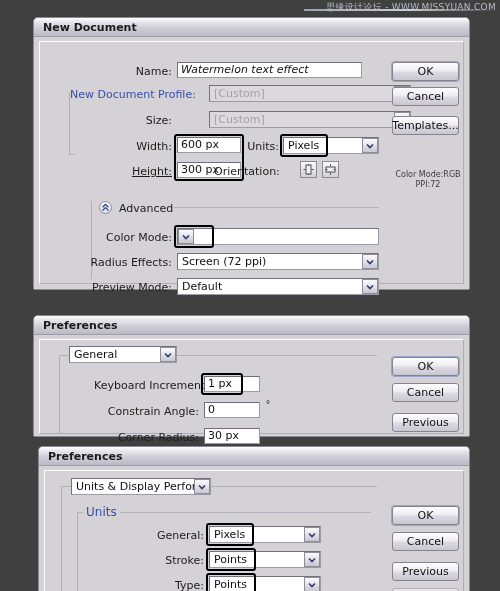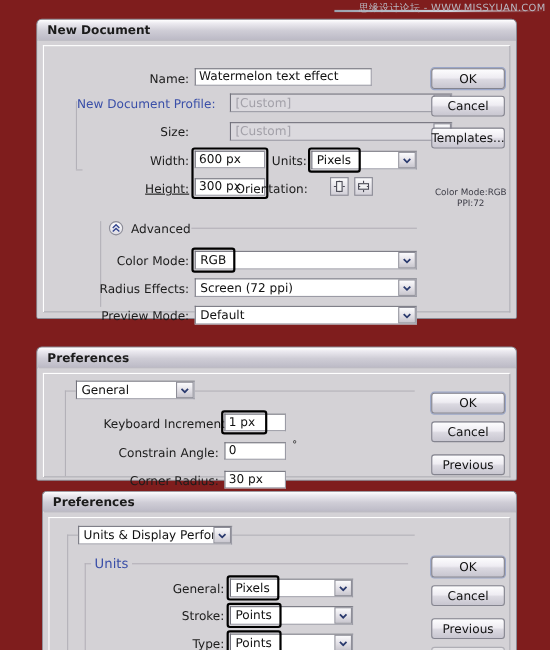"思缘设计论坛 - WWW.MISSYUAN.COM" #root { background: #7f1d1d -> #404040 }
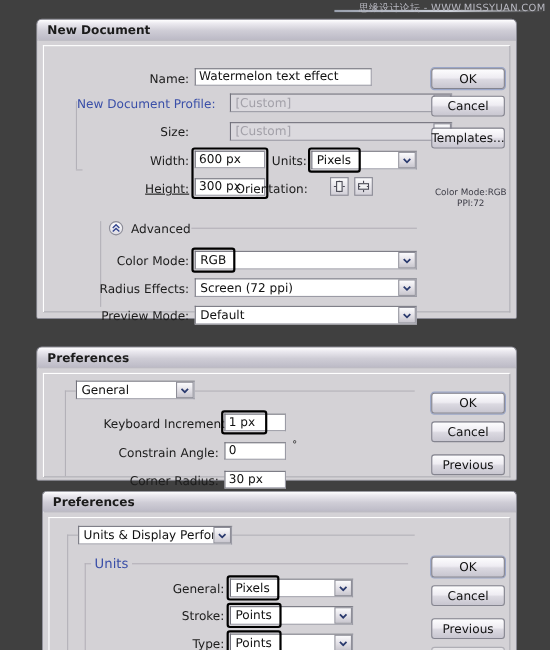"Watermelon text effect" div.field { font-style: none -> italic; width: 161px -> 185px }
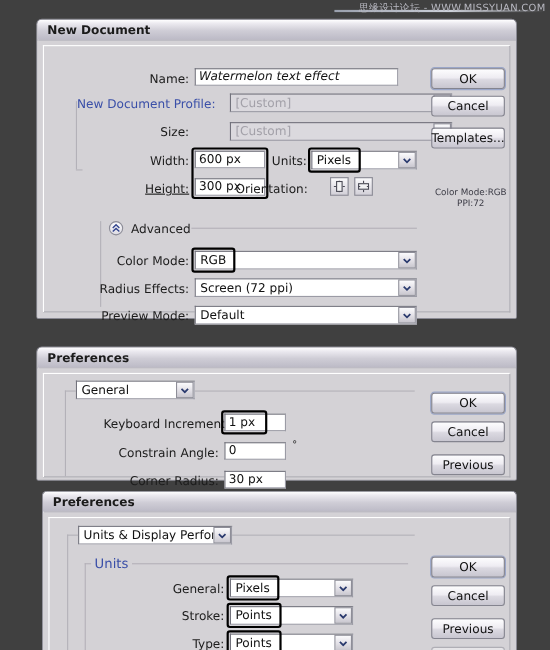"RGB" span.ctext { html: <span>RGB</span> -> none }
